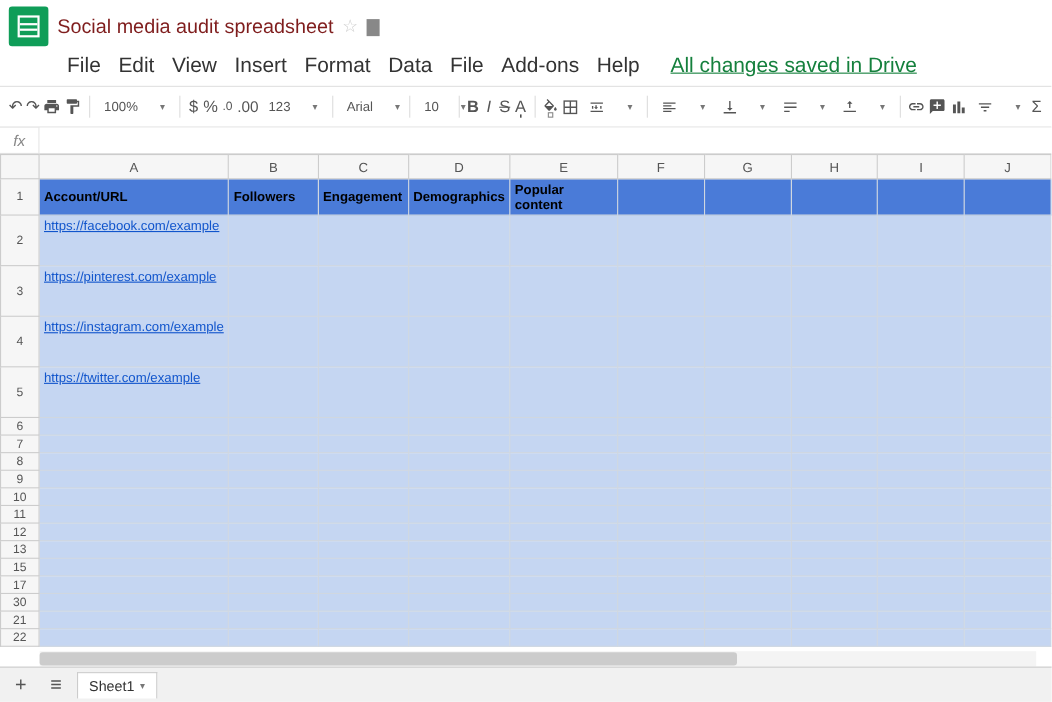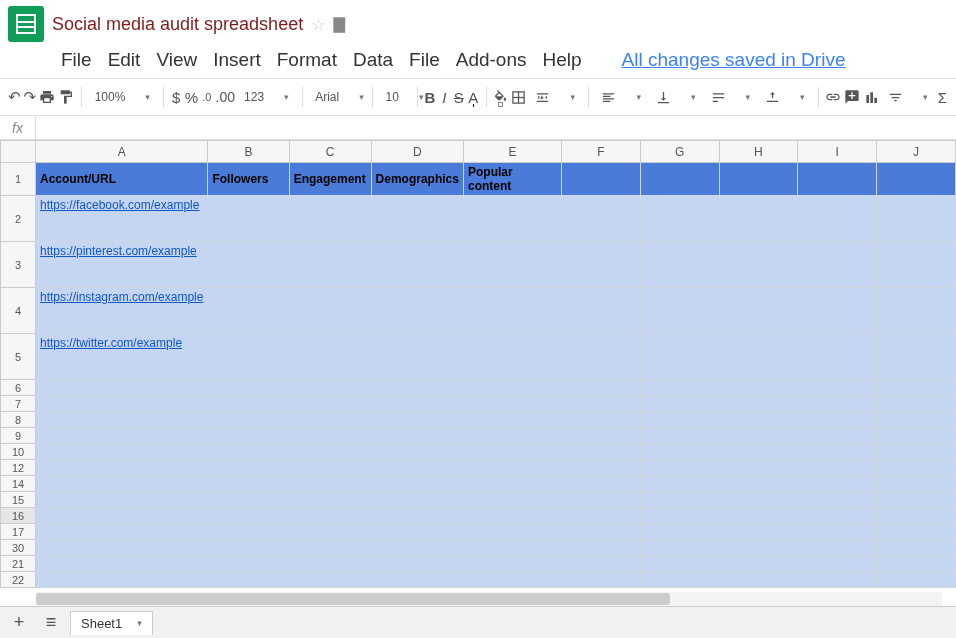"All changes saved in Drive" .menubar .save-status { color: #3b82f6 -> #15803d; margin-left: 24px -> 12px }
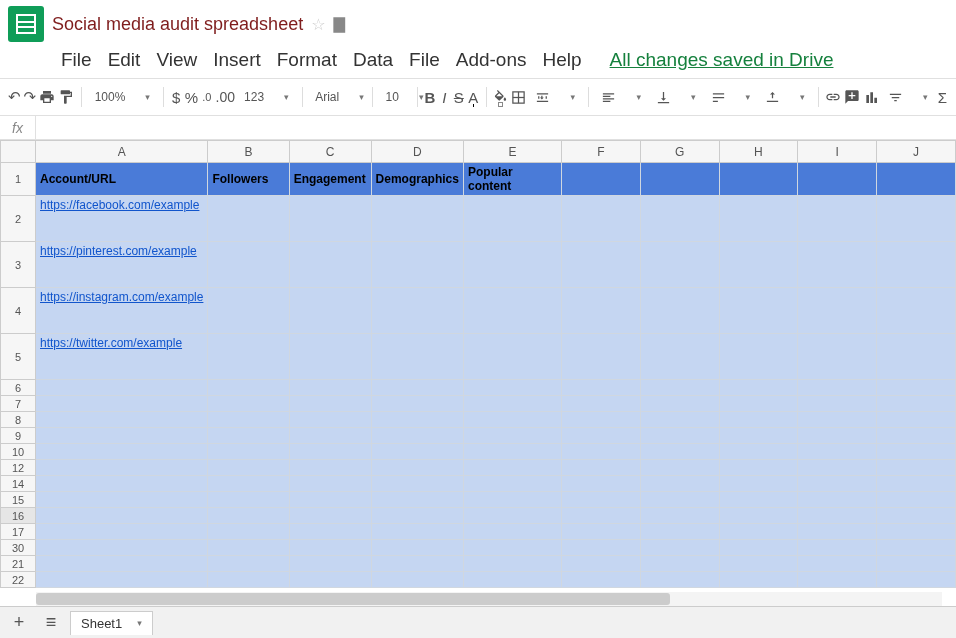"11" tr.short { html: none -> <tr> <th>11</th> <td></td> <td></td> <td></td> <td></td> <td></td> <td></td> <td></td> <td></td> <td></td> <td></td> </tr> }
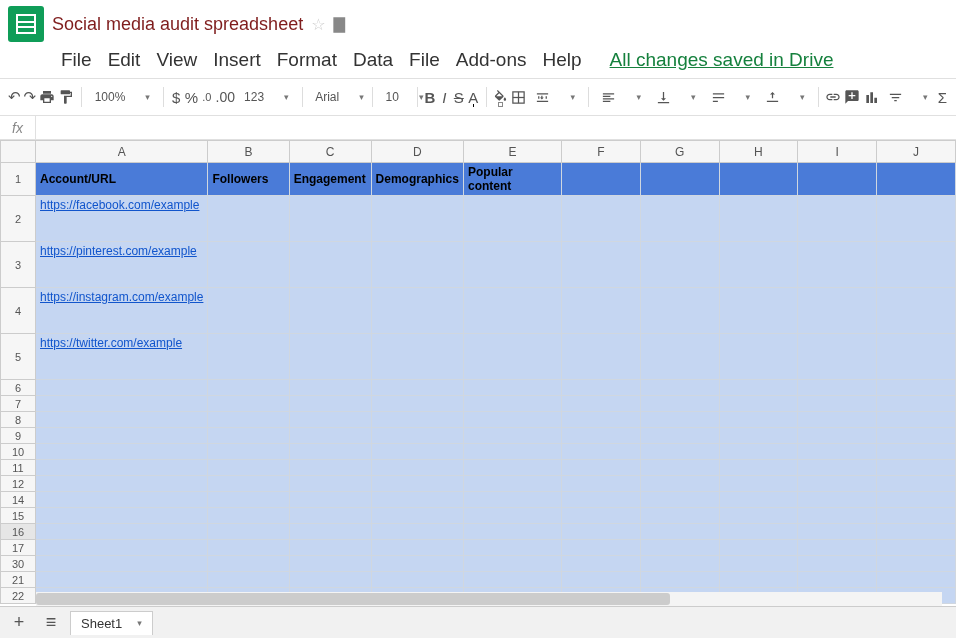"13" tr.short { html: none -> <tr> <th>13</th> <td></td> <td></td> <td></td> <td></td> <td></td> <td></td> <td></td> <td></td> <td></td> <td></td> </tr> }
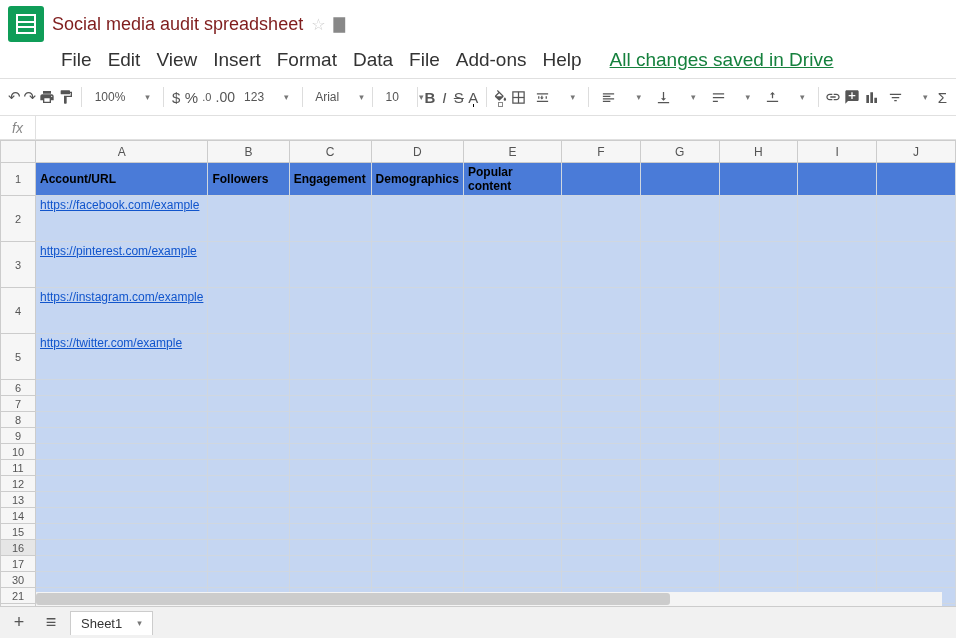"14" tr.short { html: <tr> <th>14</th> <td></td> <td></td> <td></td> <td></td> <td></td> <td></td> <td></td> <td></td> <td></td> <td></td> </tr> -> none }
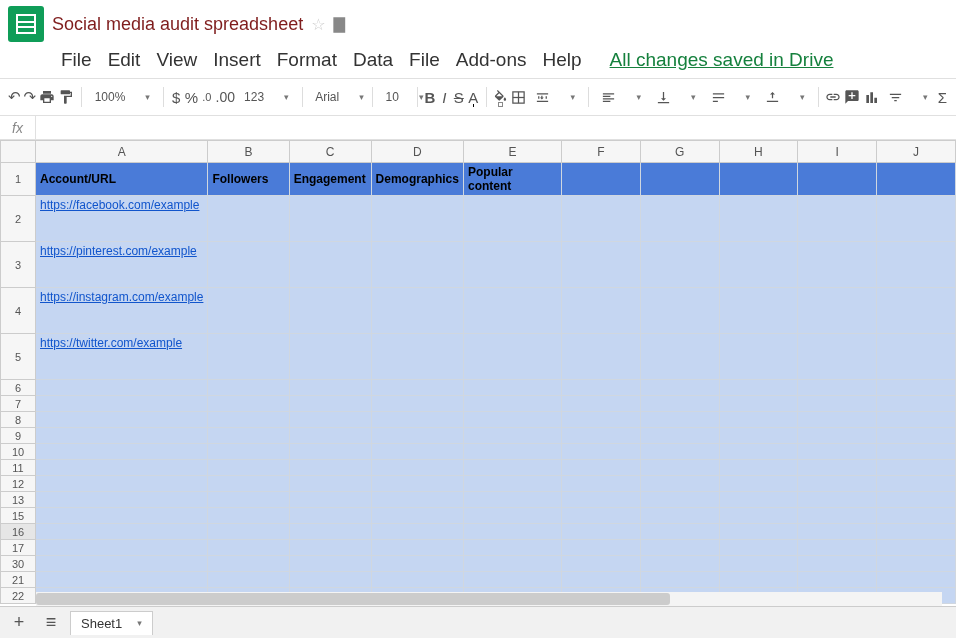"16" tr.short { html: <tr> <th>16</th> <td></td> <td></td> <td></td> <td></td> <td></td> <td></td> <td></td> <td></td> <td></td> <td></td> </tr> -> none }
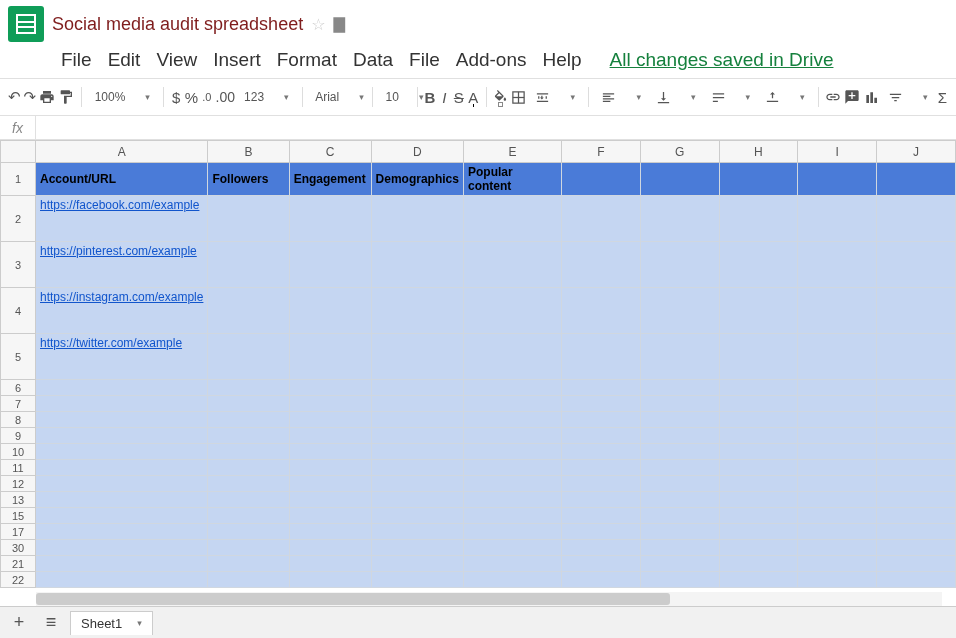"Sheet1" .sheet-tab { gap: 15px -> 5px }
